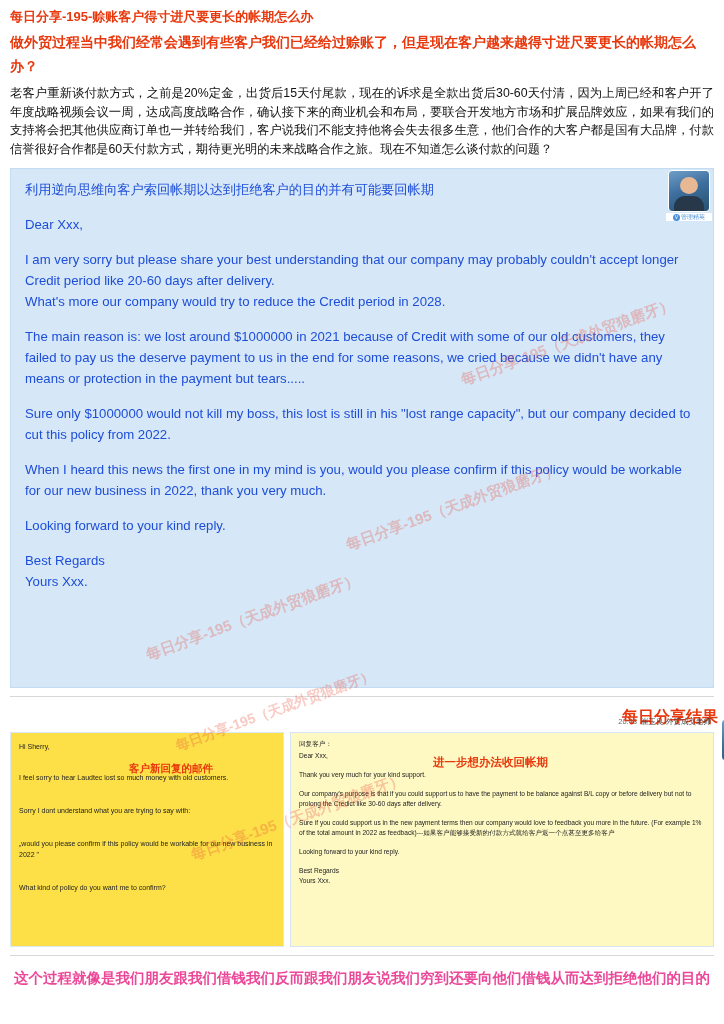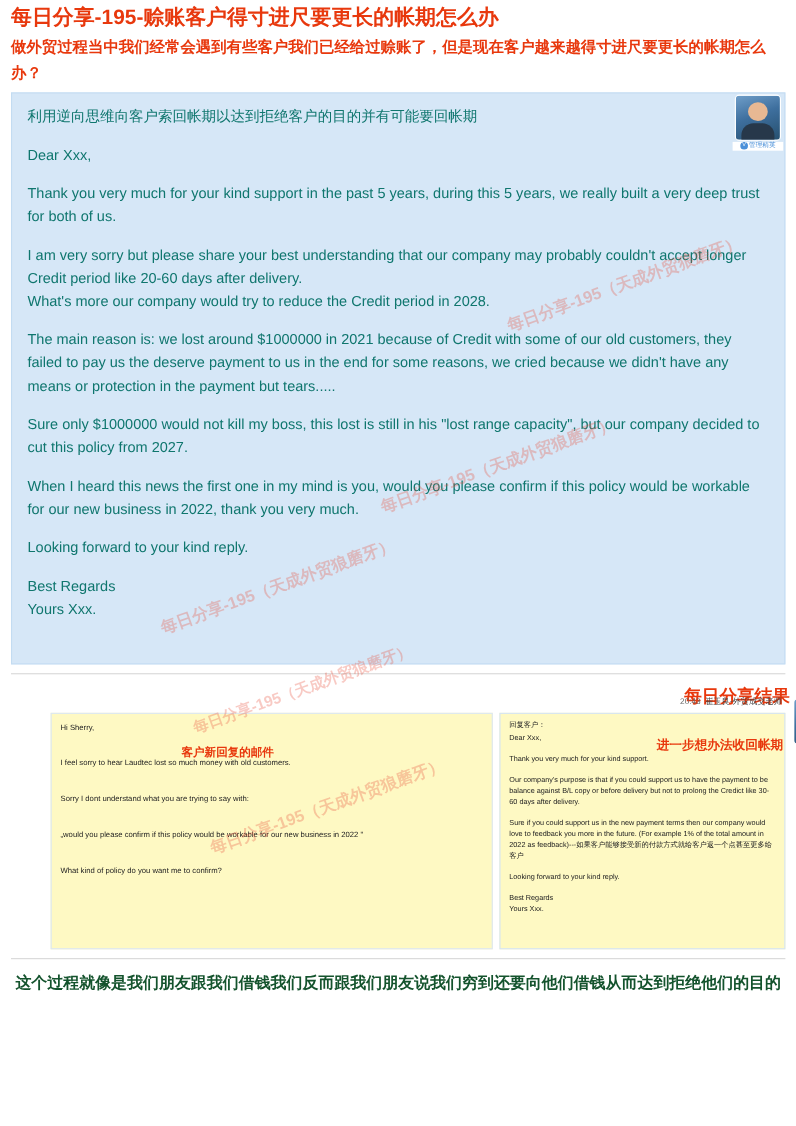"每日分享-195-赊账客户得寸进尺要更长的帐期怎么办" .title-red { font-size: 19px -> 13px }
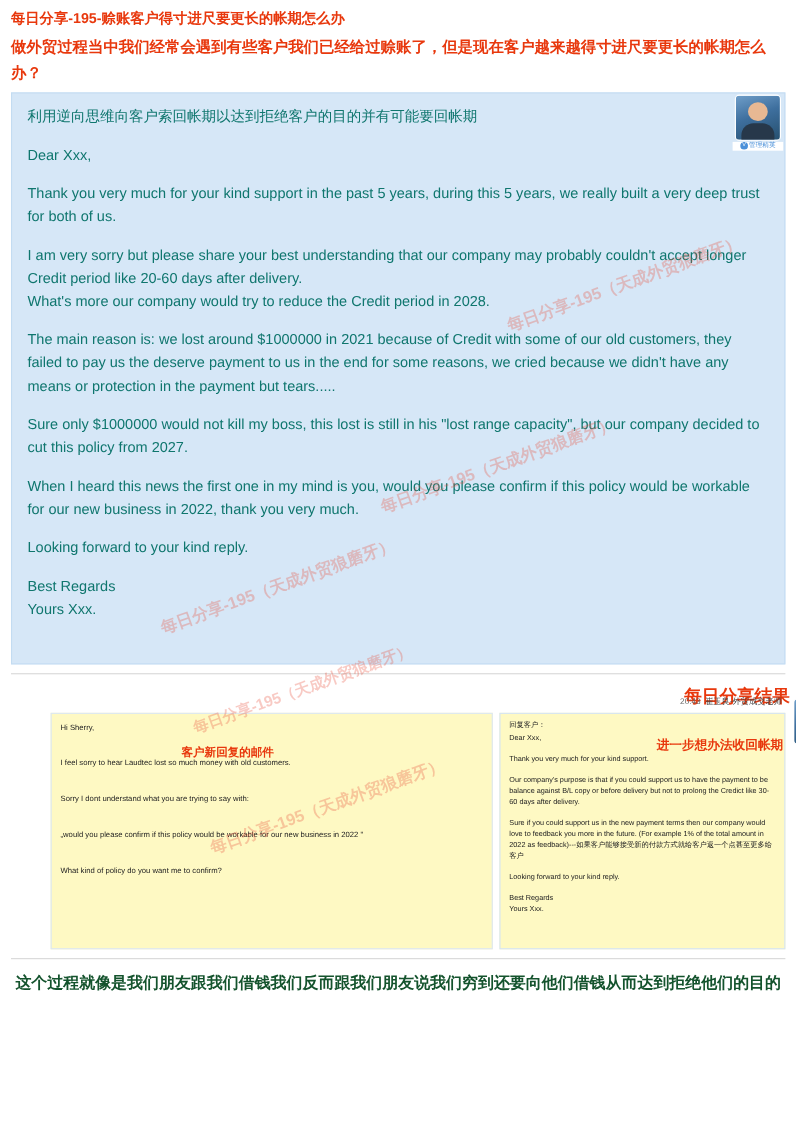"老客户重新谈付款方式，之前是20%定金，出货后15天付尾款，现在的诉求是全款出货" div.intro { html: none -> <div>老客户重新谈付款方式，之前是20%定金，出货后15天付尾款，现在的诉求是全款出货后30-60天付清，因为上周已经和客户开了年度战略视频会议一周，达成高度战略合作，确认接下来的商业机会和布局，要联合开发地方市场和扩展品牌效应，如果有我们的支持将会把其他供应商订单也一并转给我们，客户说我们不能支持他将会失去很多生意，他们合作的大客户都是国有大品牌，付款信誉很好合作都是60天付款方式，期待更光明的未来战略合作之旅。现在不知道怎么谈付款的问题？</div> }
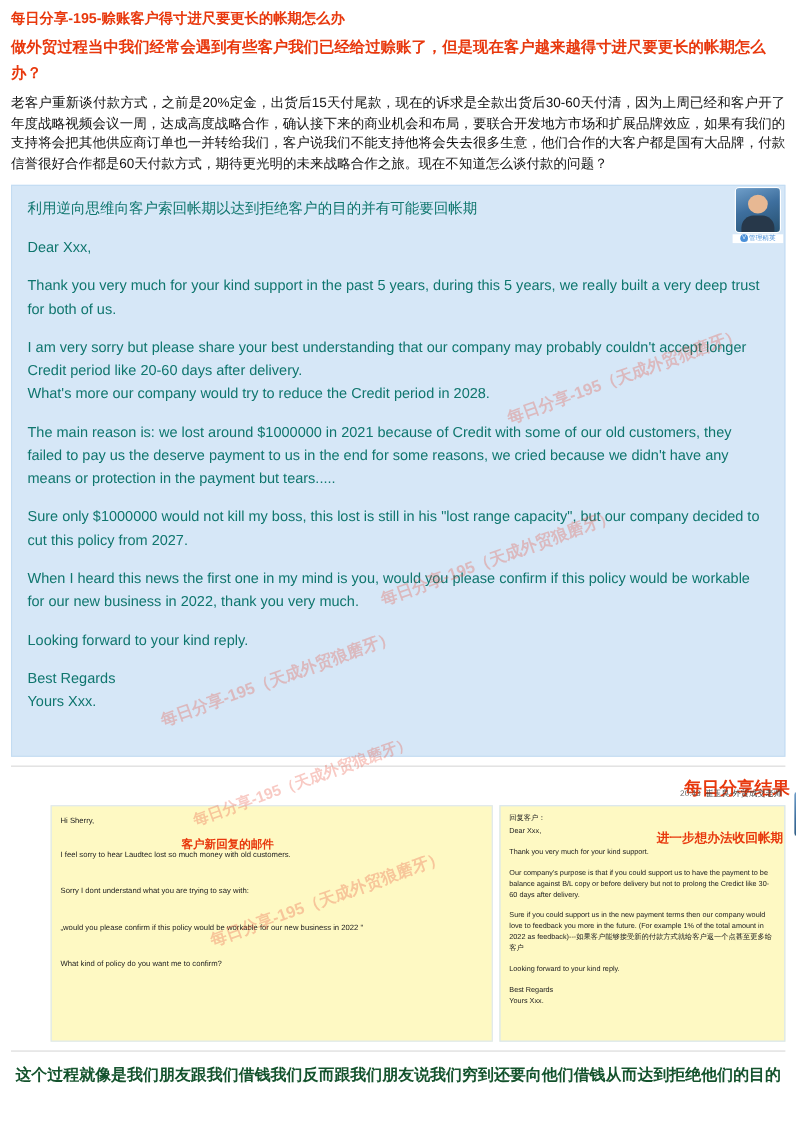"利用逆向思维向客户索回帐期以达到拒绝客户的目的并有可能要回帐期" .letter { color: #0f766e -> #1d4ed8 }
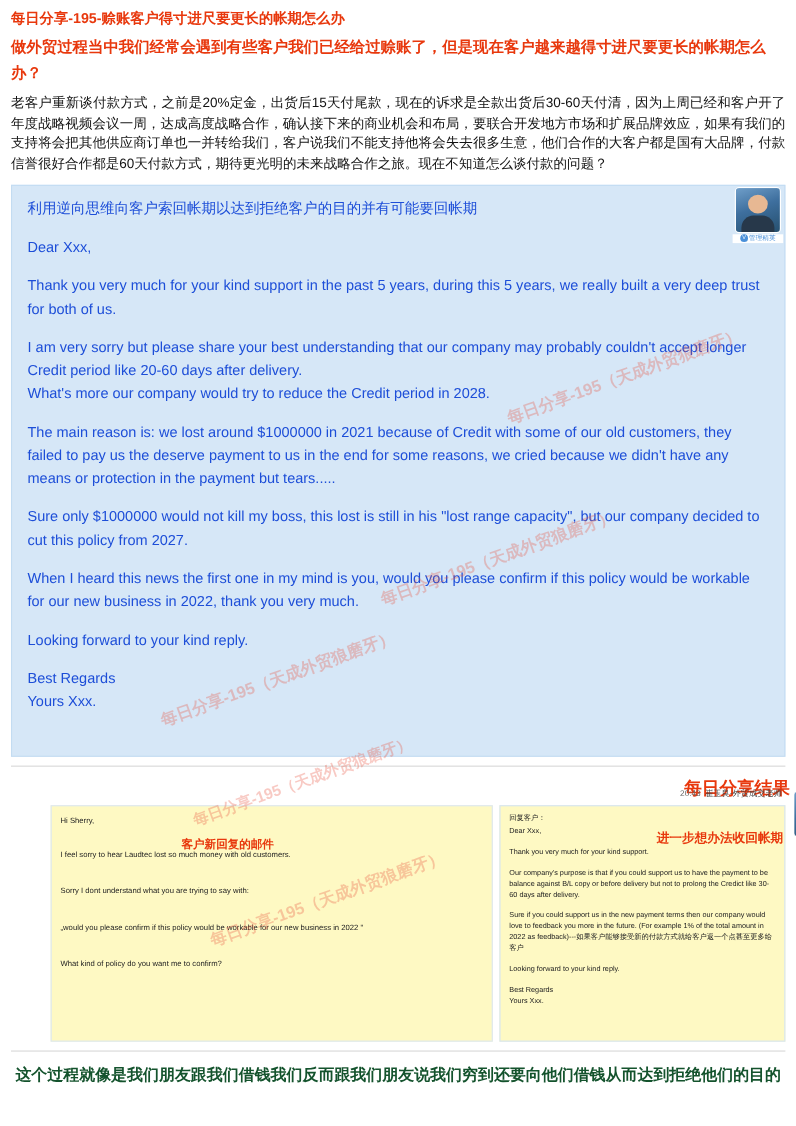"Thank you very much for your kind support" p { html: <p>Thank you very much for your kind support in the past 5 years, during this 5 years, we really built a very deep trust for both of us.</p> -> none }
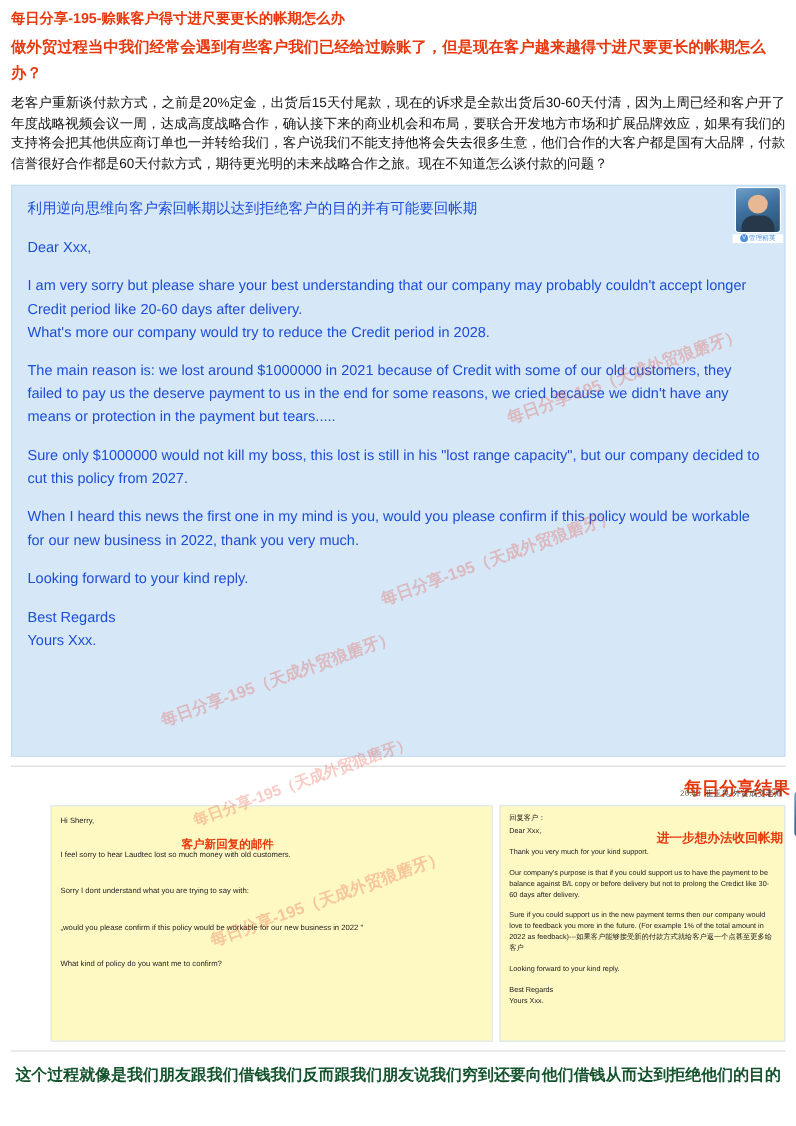"Sure only $1000000 would not" p { text: 2027 -> 2022 }
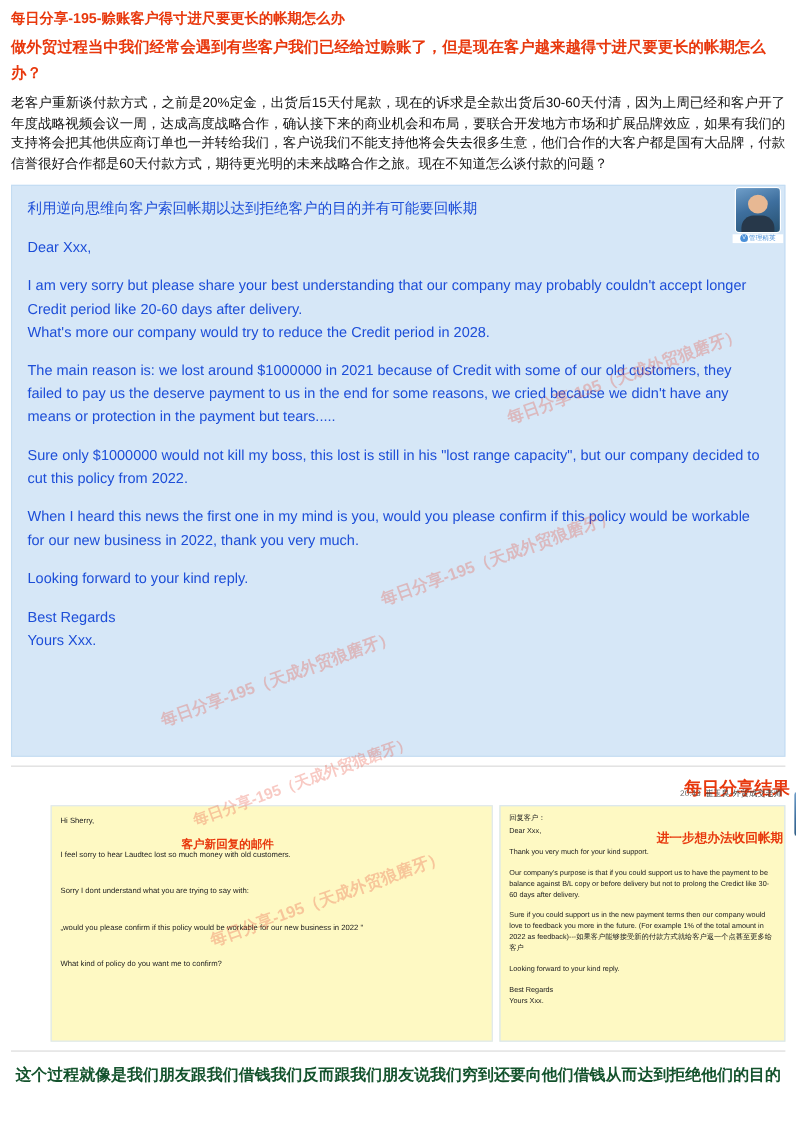"客户新回复的邮件" .panel-left { background: #fef9c3 -> #fde047; margin-left: 36px -> none; width: 402px -> 274px }
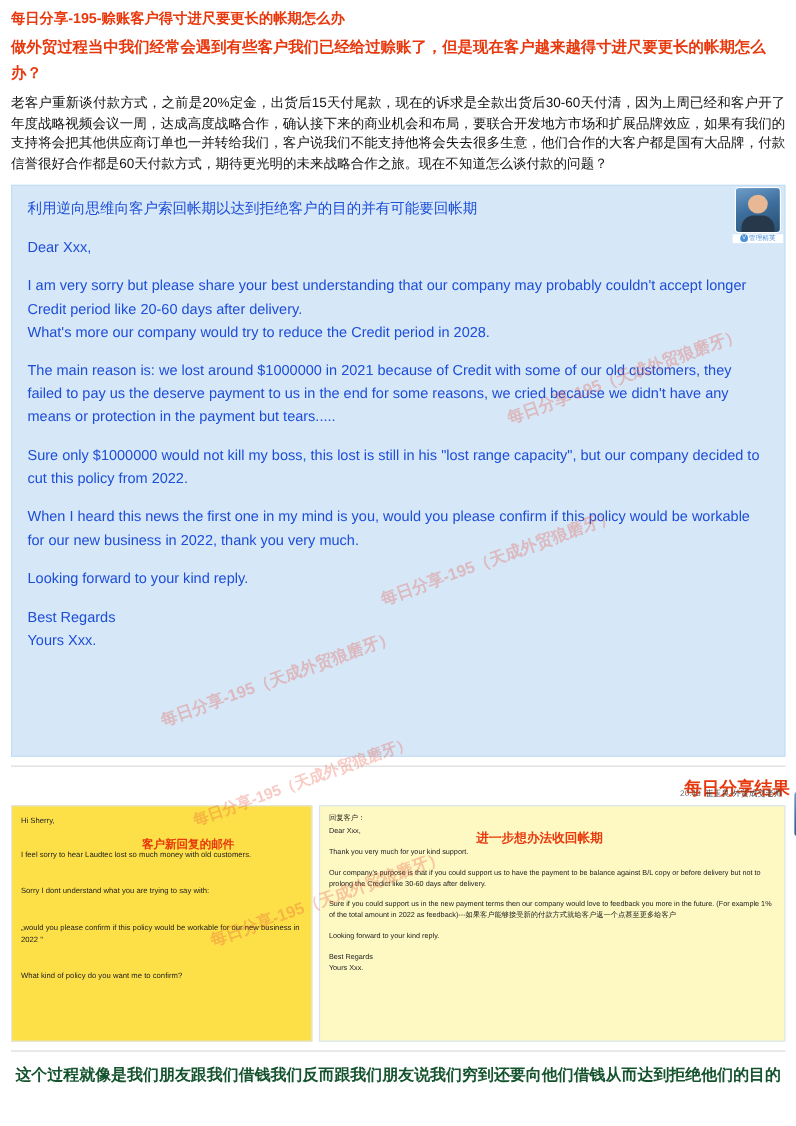"这个过程就像是我们朋友跟我们借钱我们反而跟我们朋友说我们穷到还要向他们借钱从而达" .footer { color: #14532d -> #ec4899 }
